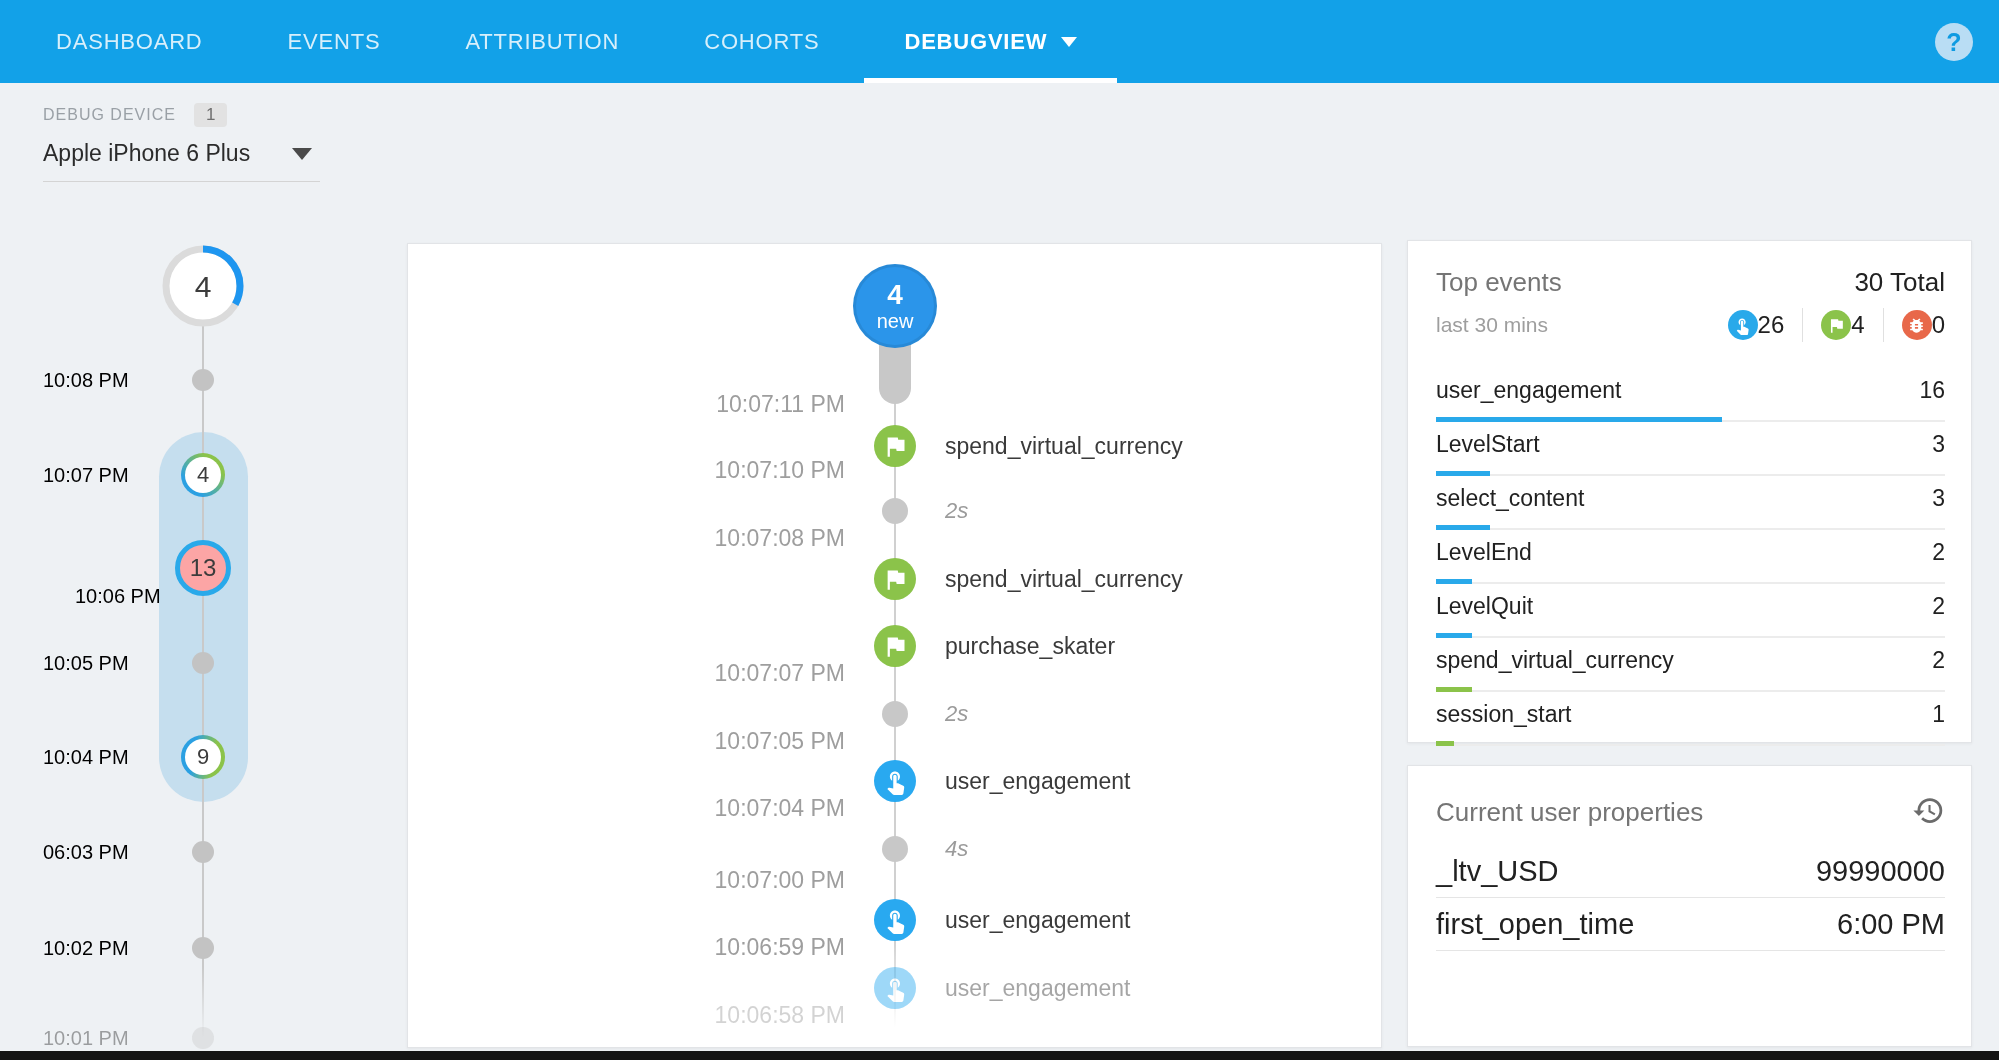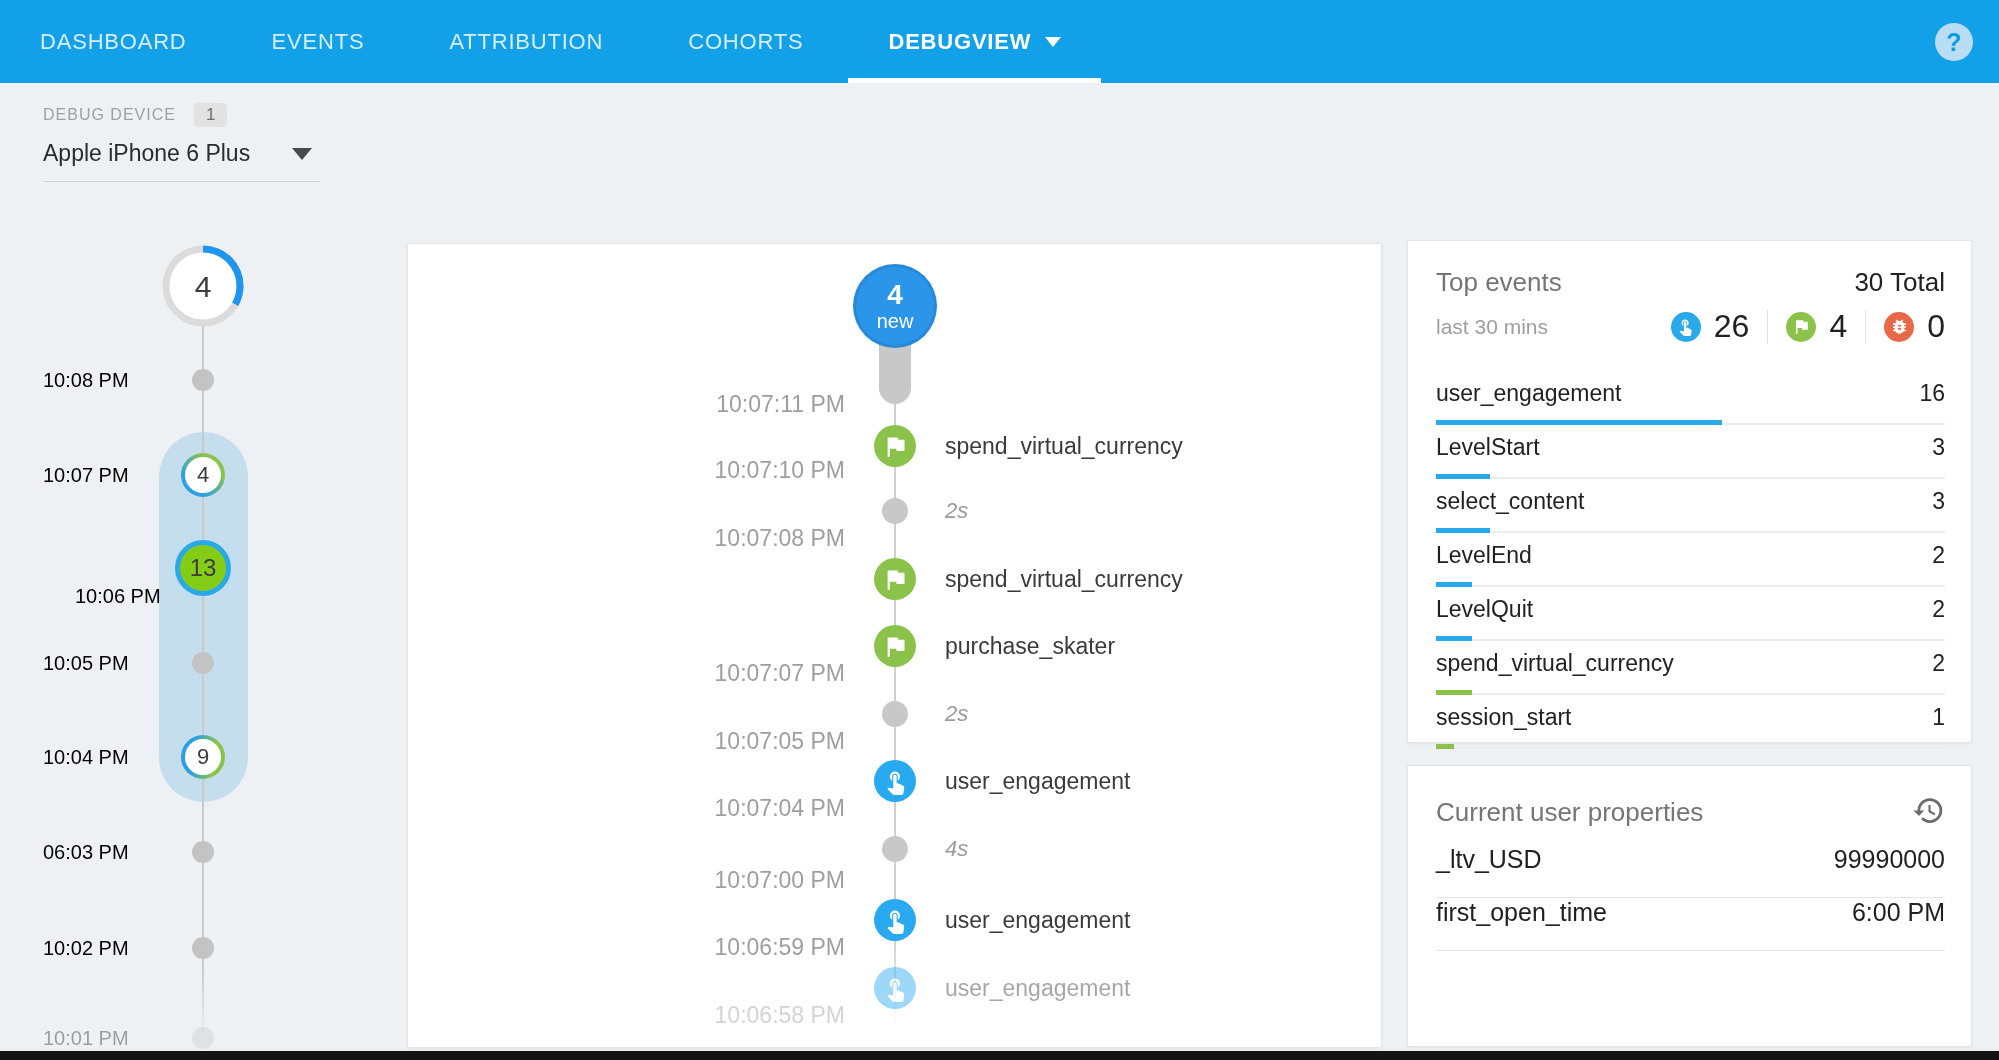"DASHBOARD" .nav { padding-left: 40px -> 56px }
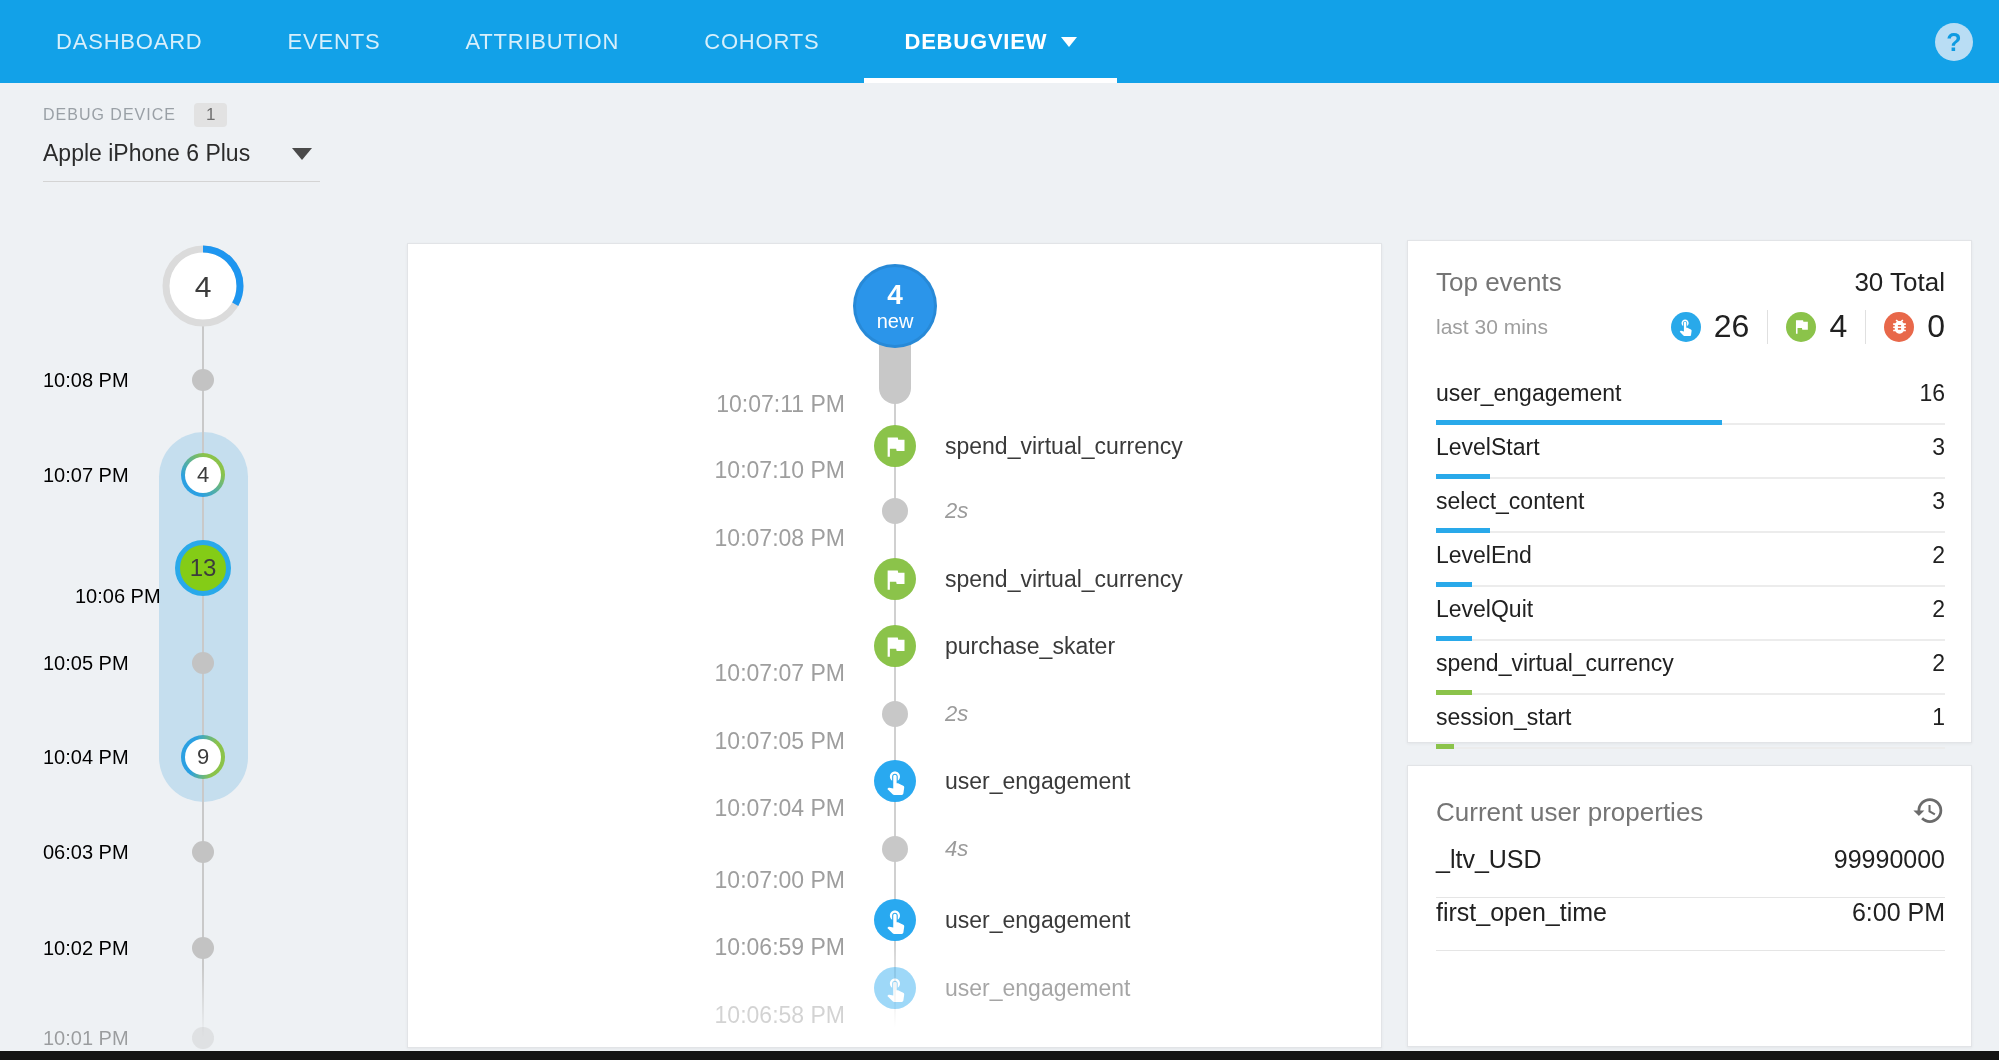"26" .counter .cval { font-size: 32px -> 24px; margin-left: 13px -> 0 }
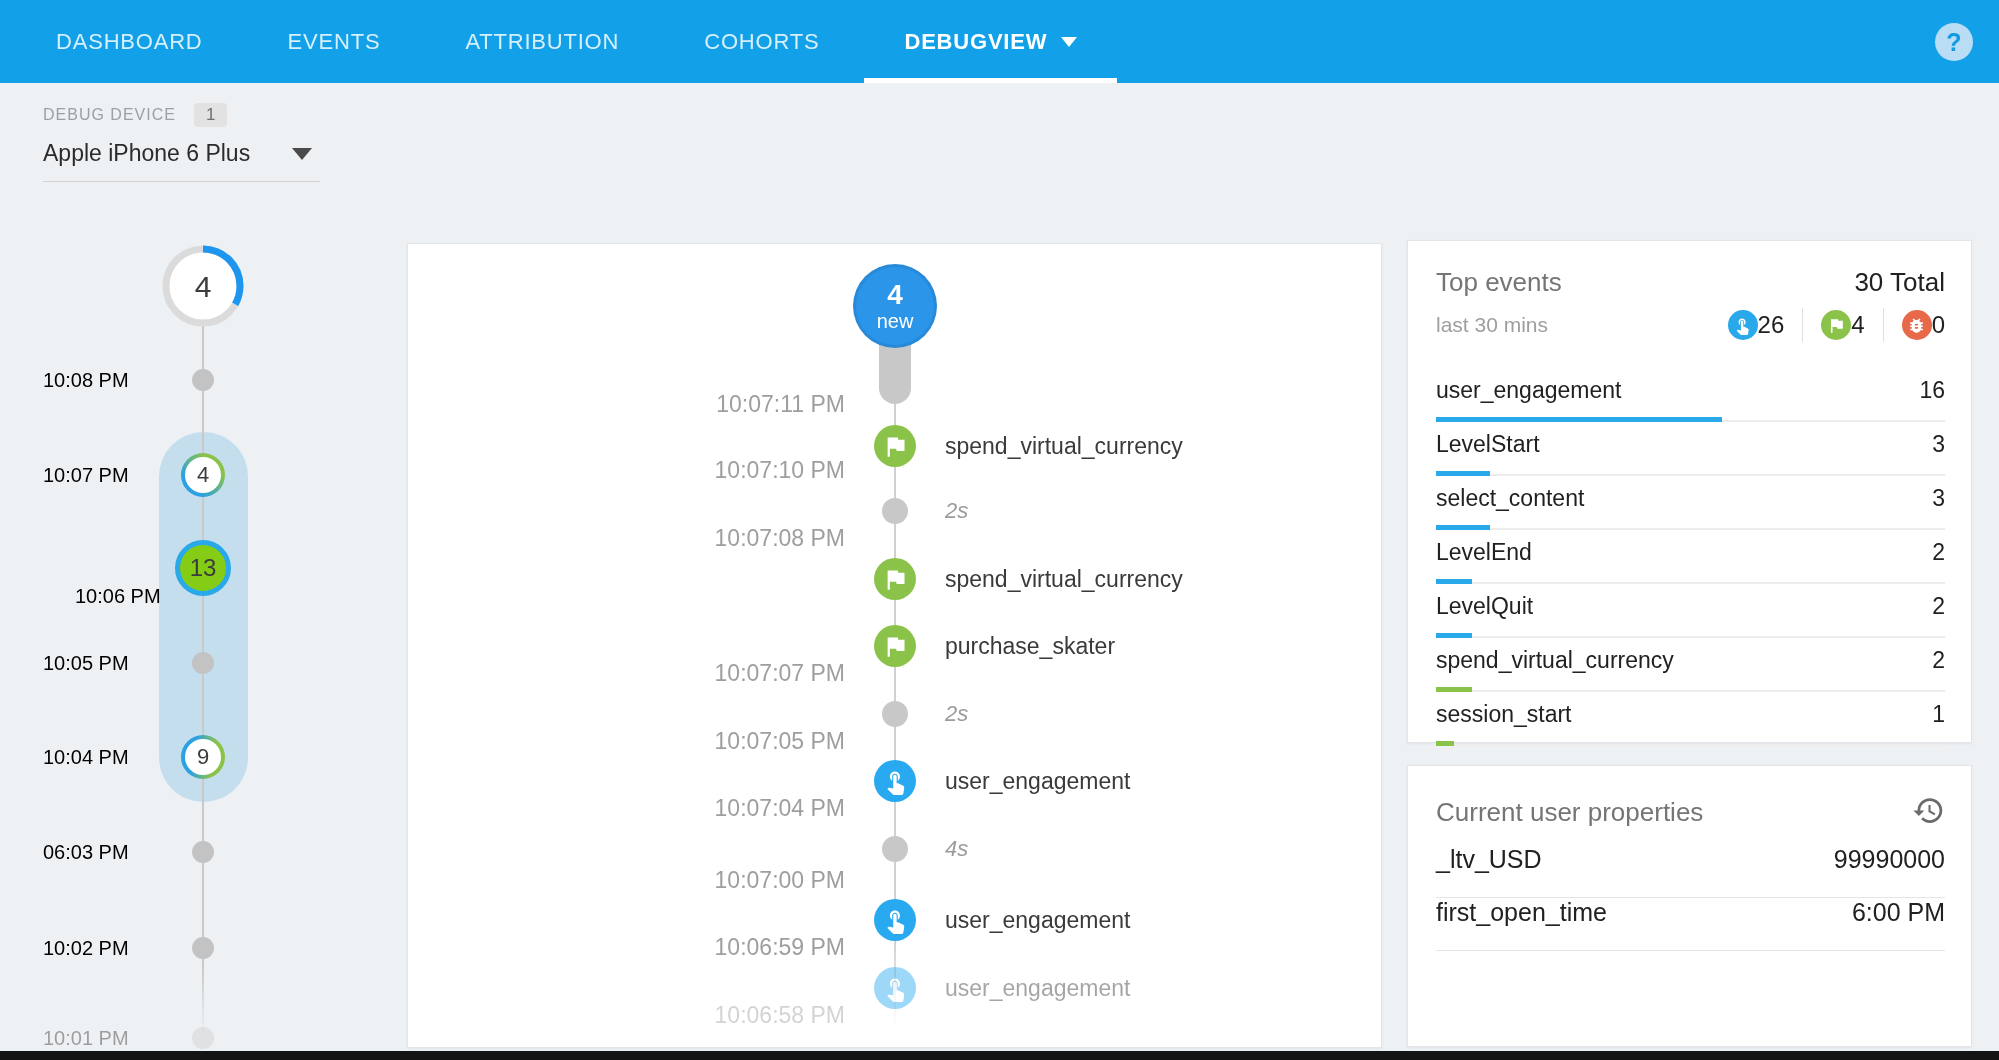"13" .mt-node-lg { background: #84cc16 -> #fca5a5 }
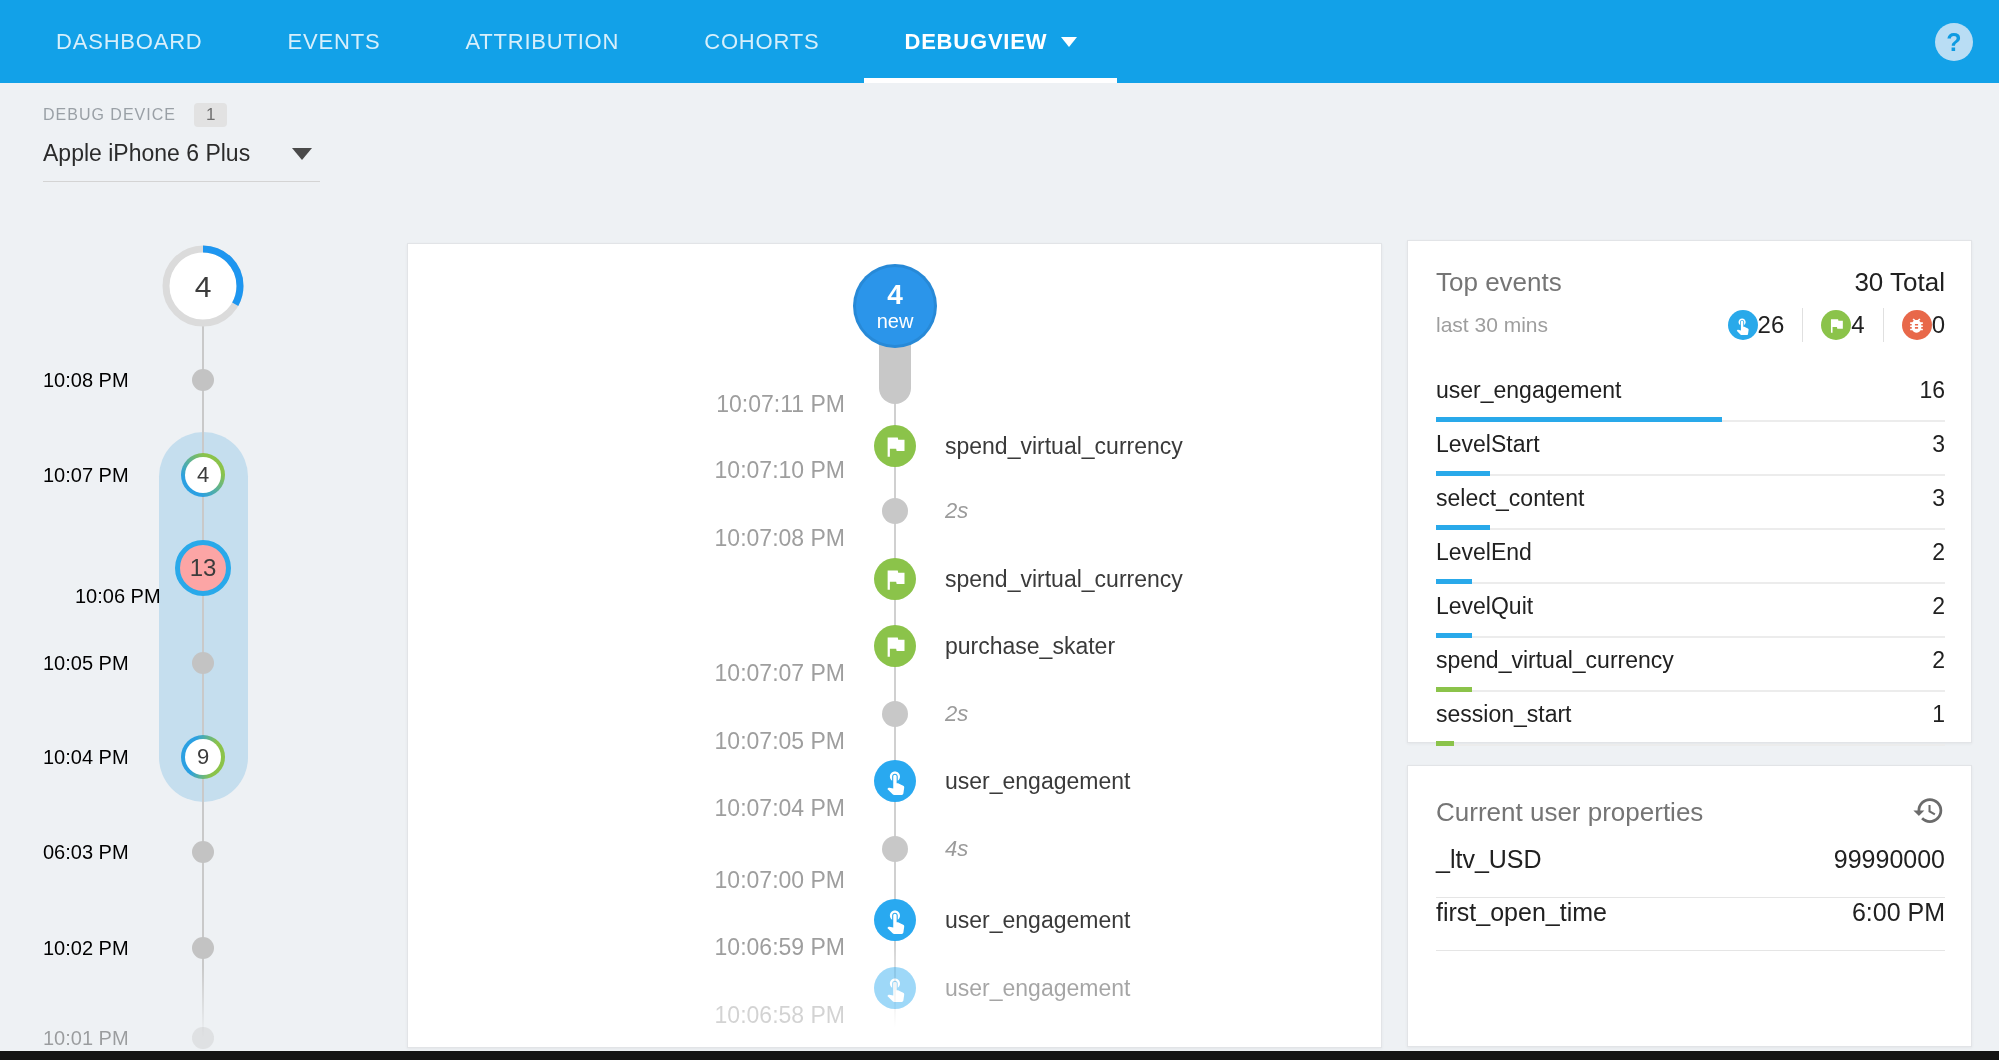"_ltv_USD" .prop-row { align-items: flex-start -> center; font-size: 25px -> 29px }
